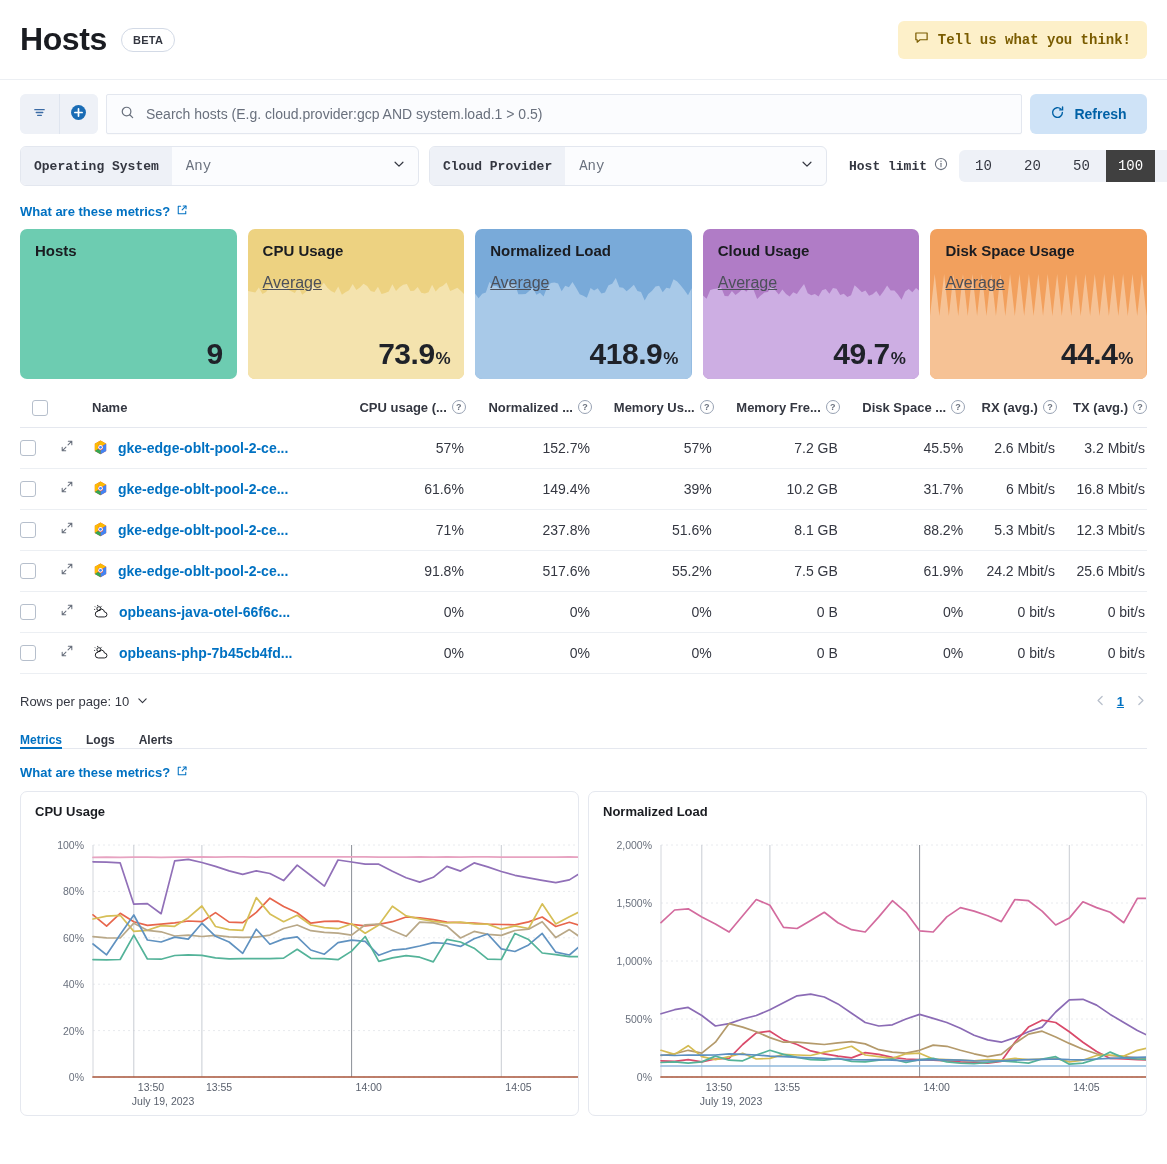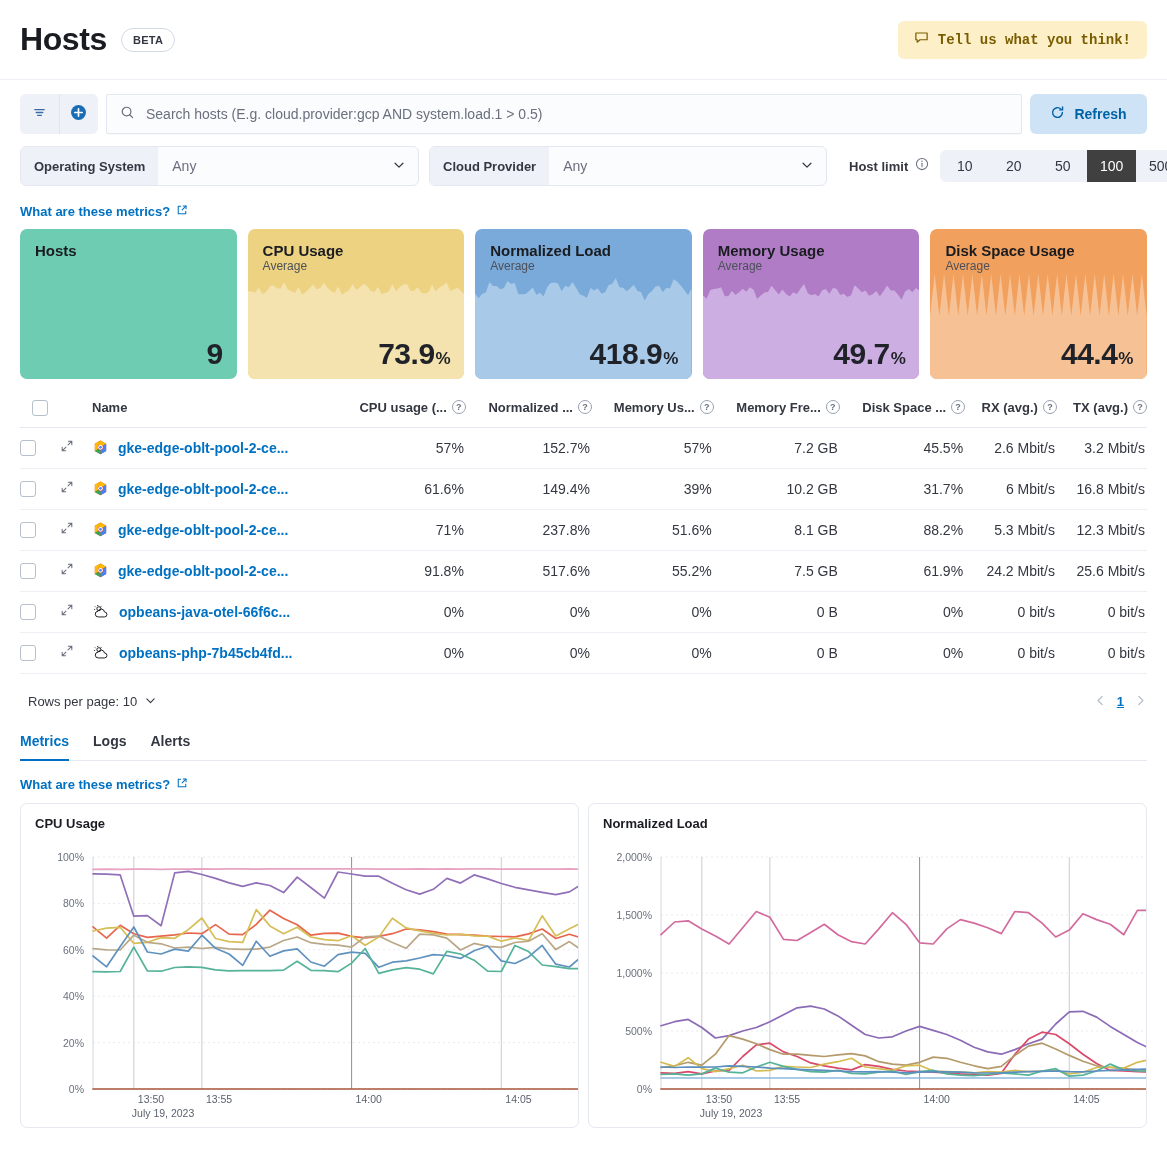"Operating System" .toolbar-row2 { font-family: none -> Liberation Mono, monospace }
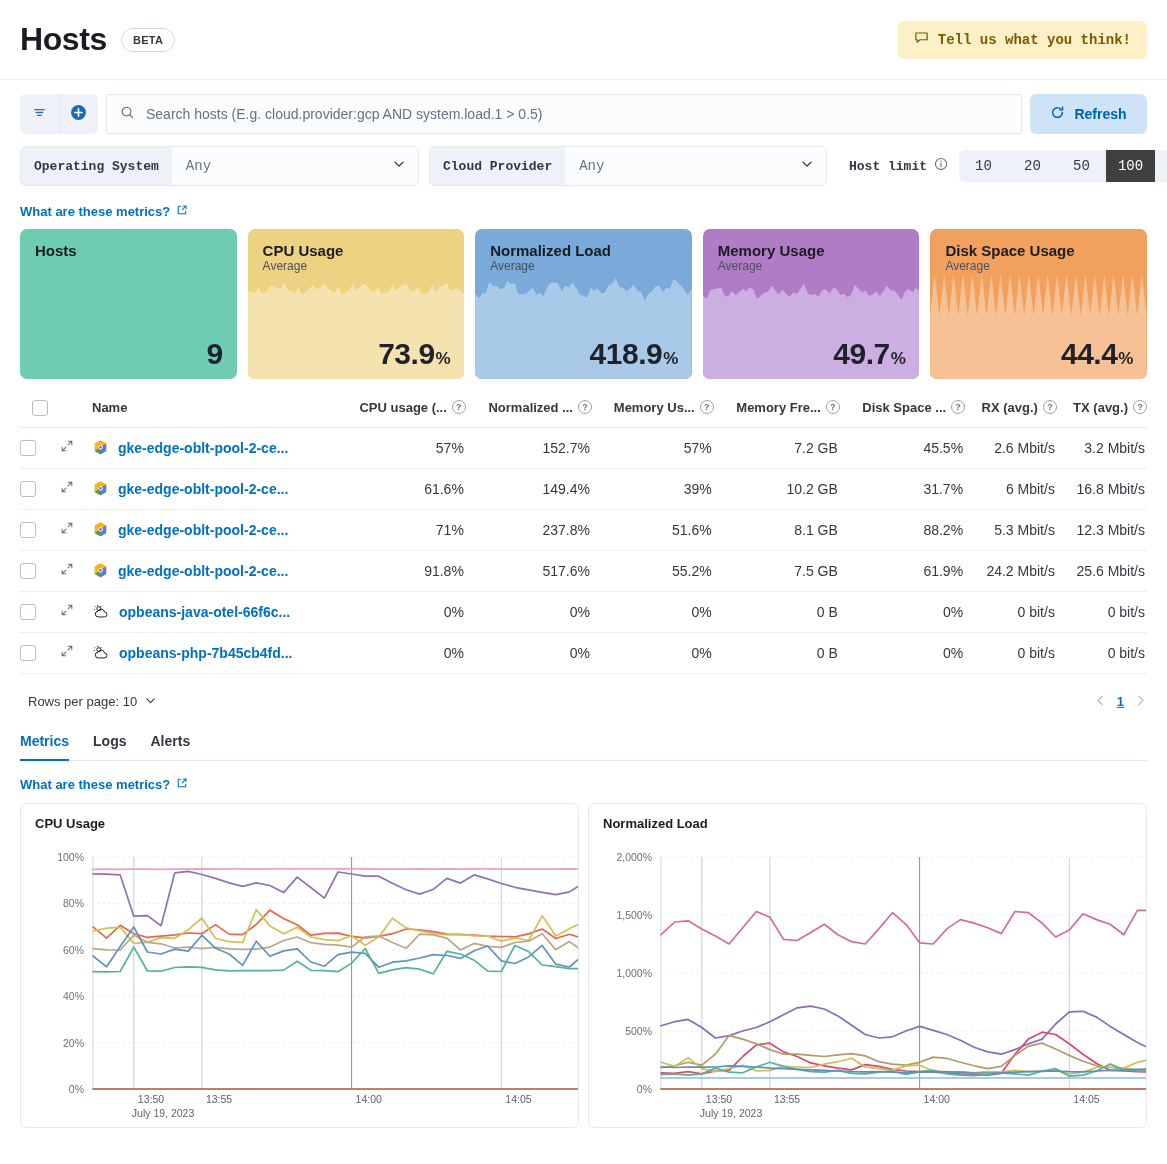"Memory Usage" div.kpi-title { text: Memory -> Cloud }
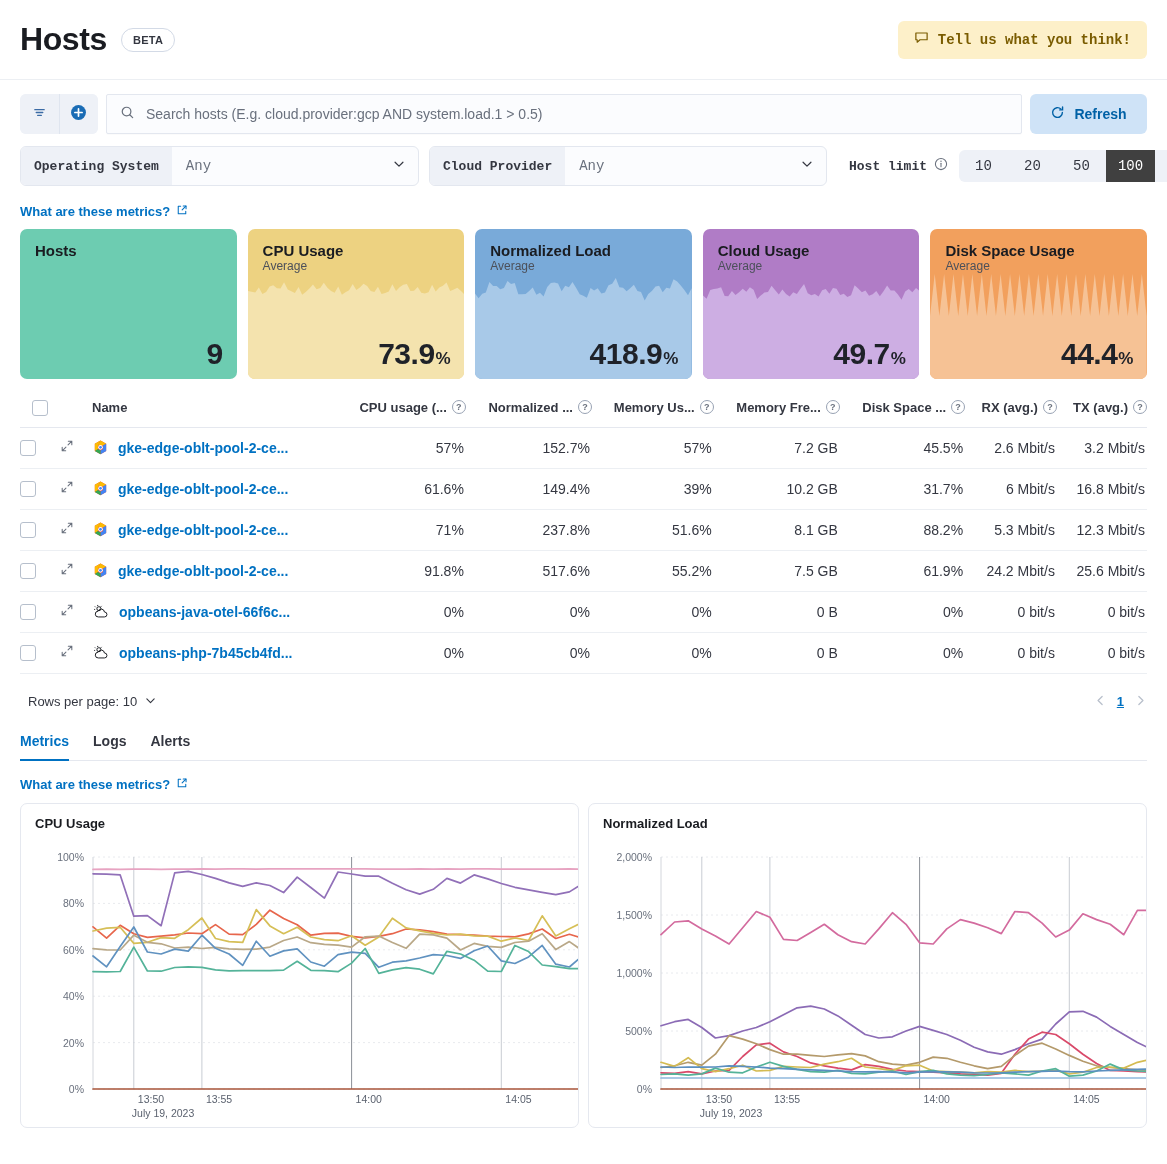"Average" .kpi-sub { font-size: 12px -> 16px; margin-top: 0 -> 15px; text-decoration: none -> underline }
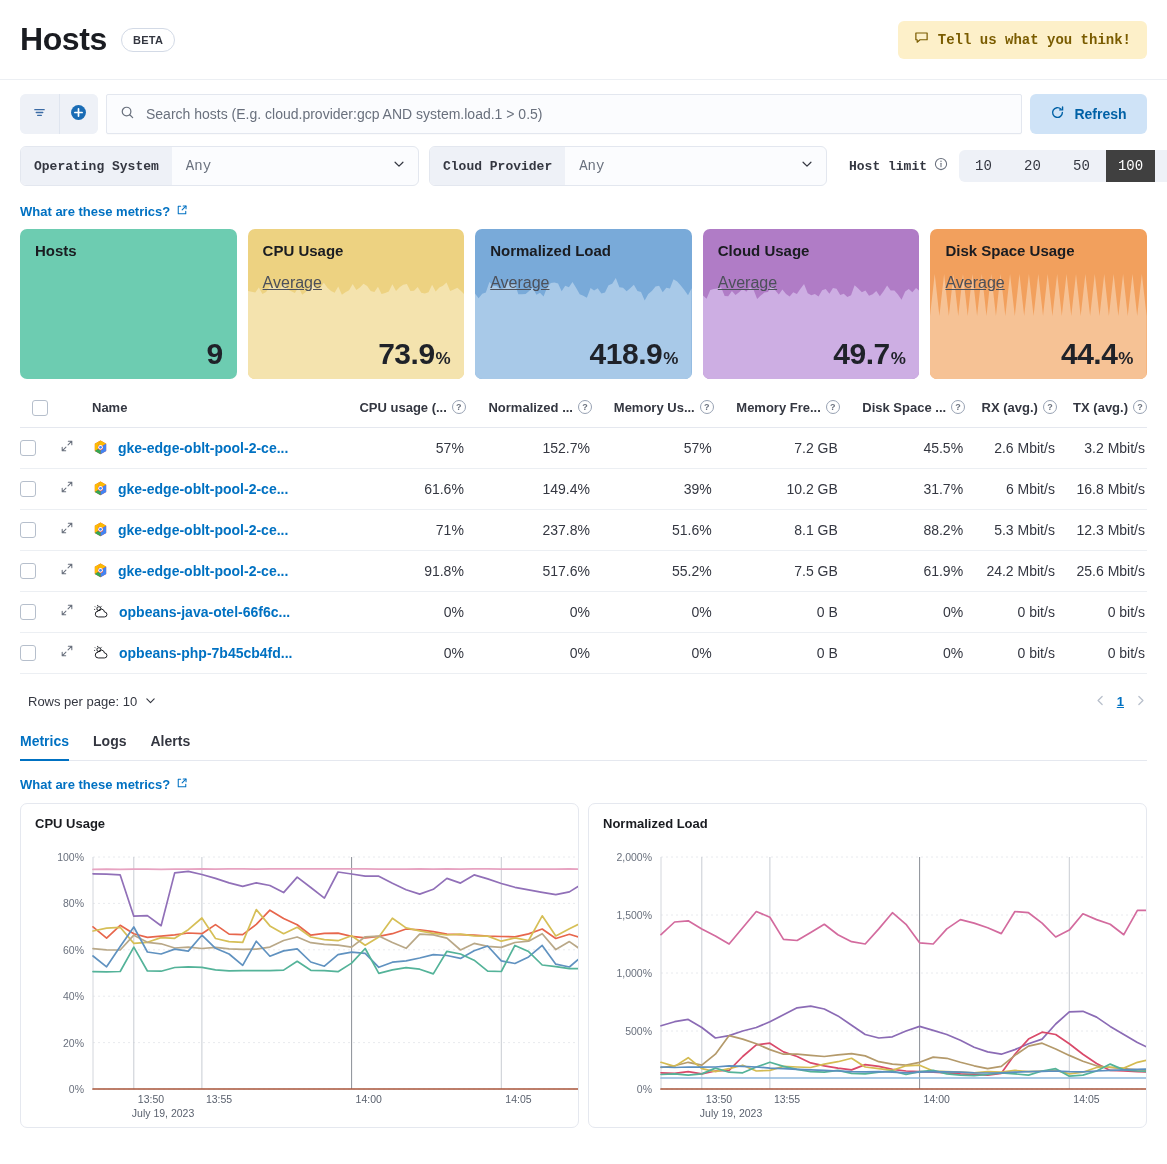"Rows per page: 10" .rows-per-page { margin-left: 8px -> none }
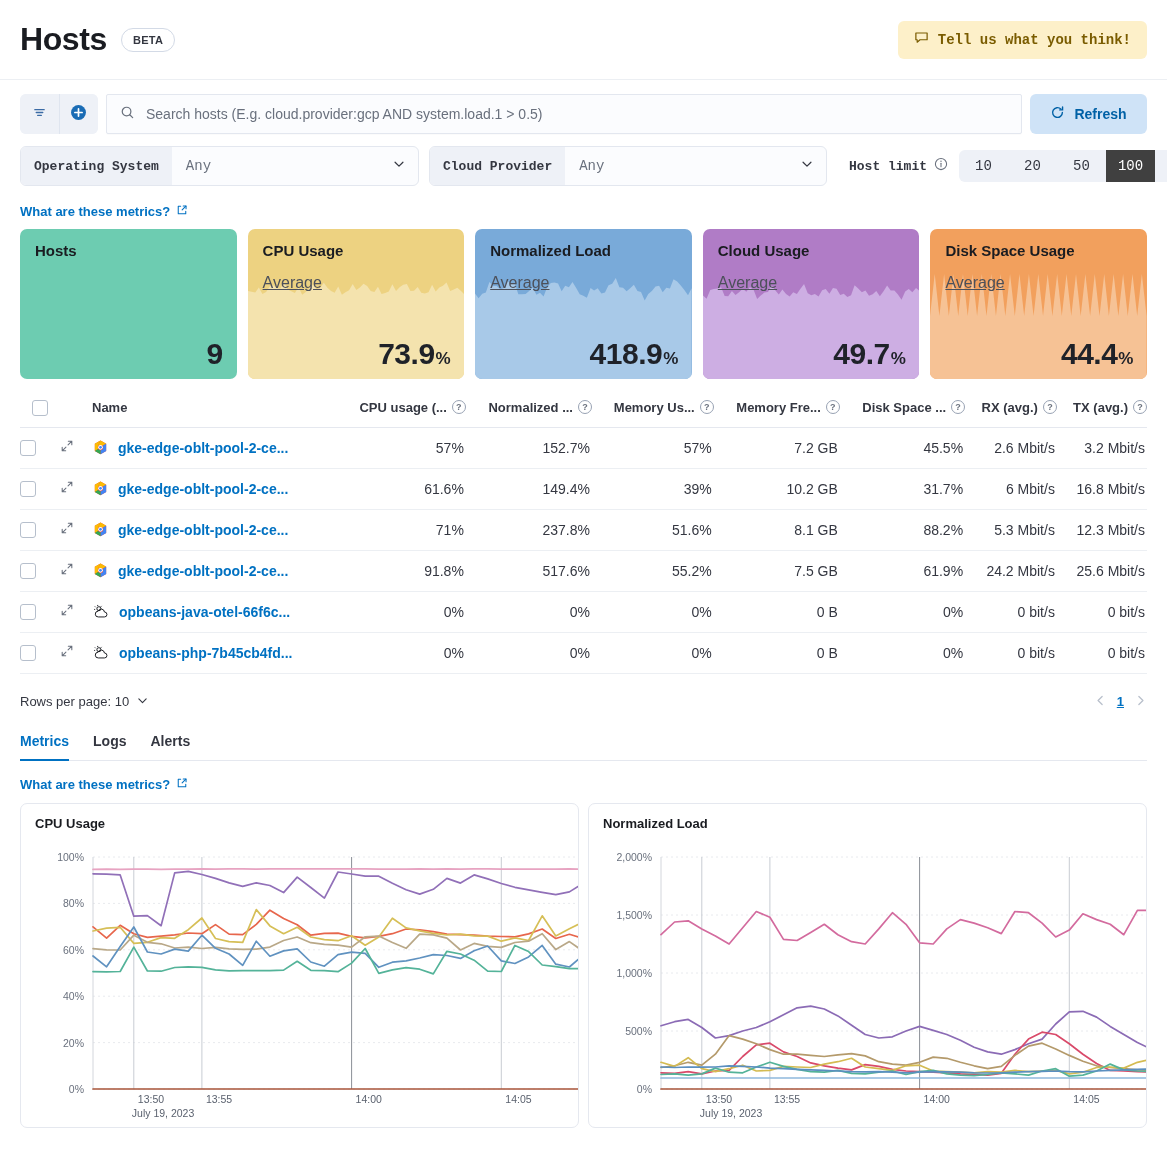"Metrics" .tab { font-size: 14px -> 12px; padding-bottom: 10px -> none }
